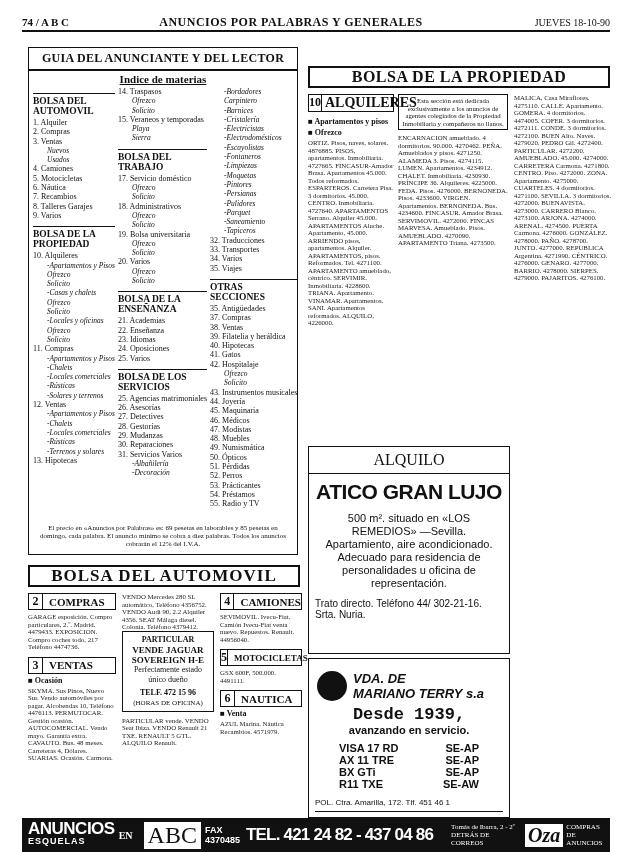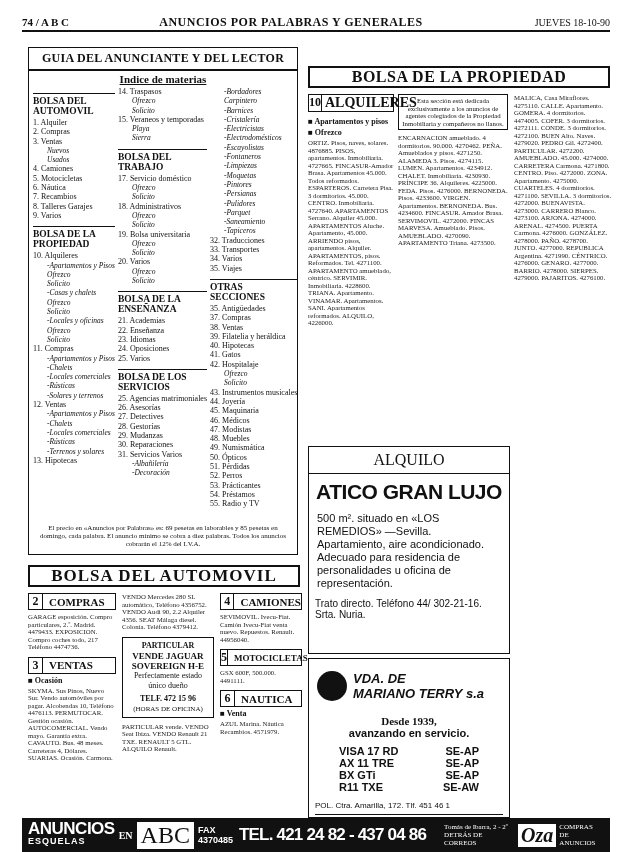"500 m². situado en «LOS" div { text-align: left -> center }
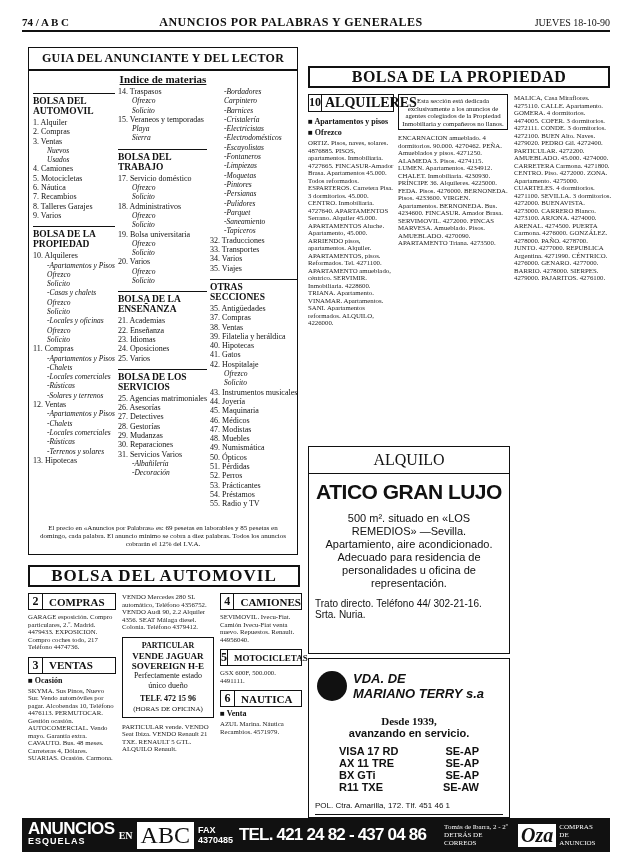"PARTICULAR" div { margin-top: 6px -> 0 }
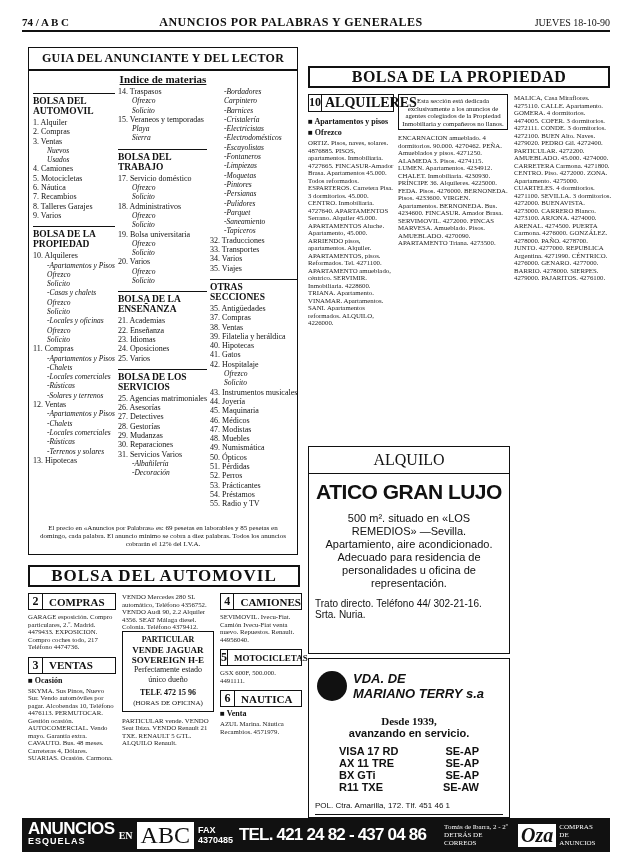"Desde 1939," div { font-family: Liberation Serif, serif -> Liberation Mono, monospace; font-size: 11px -> 17px; margin-top: 14px -> 4px }
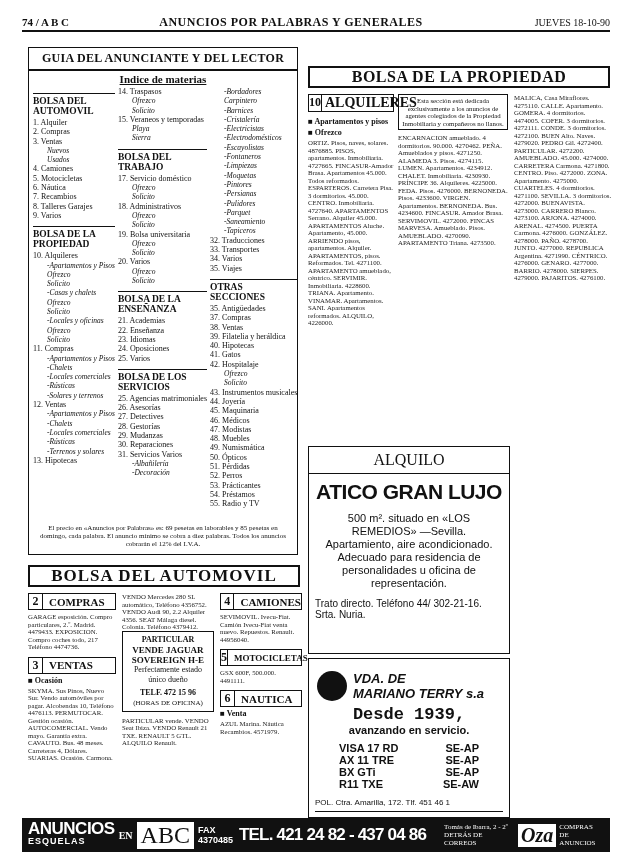"ABC" span { margin-left: 4px -> 11px }
